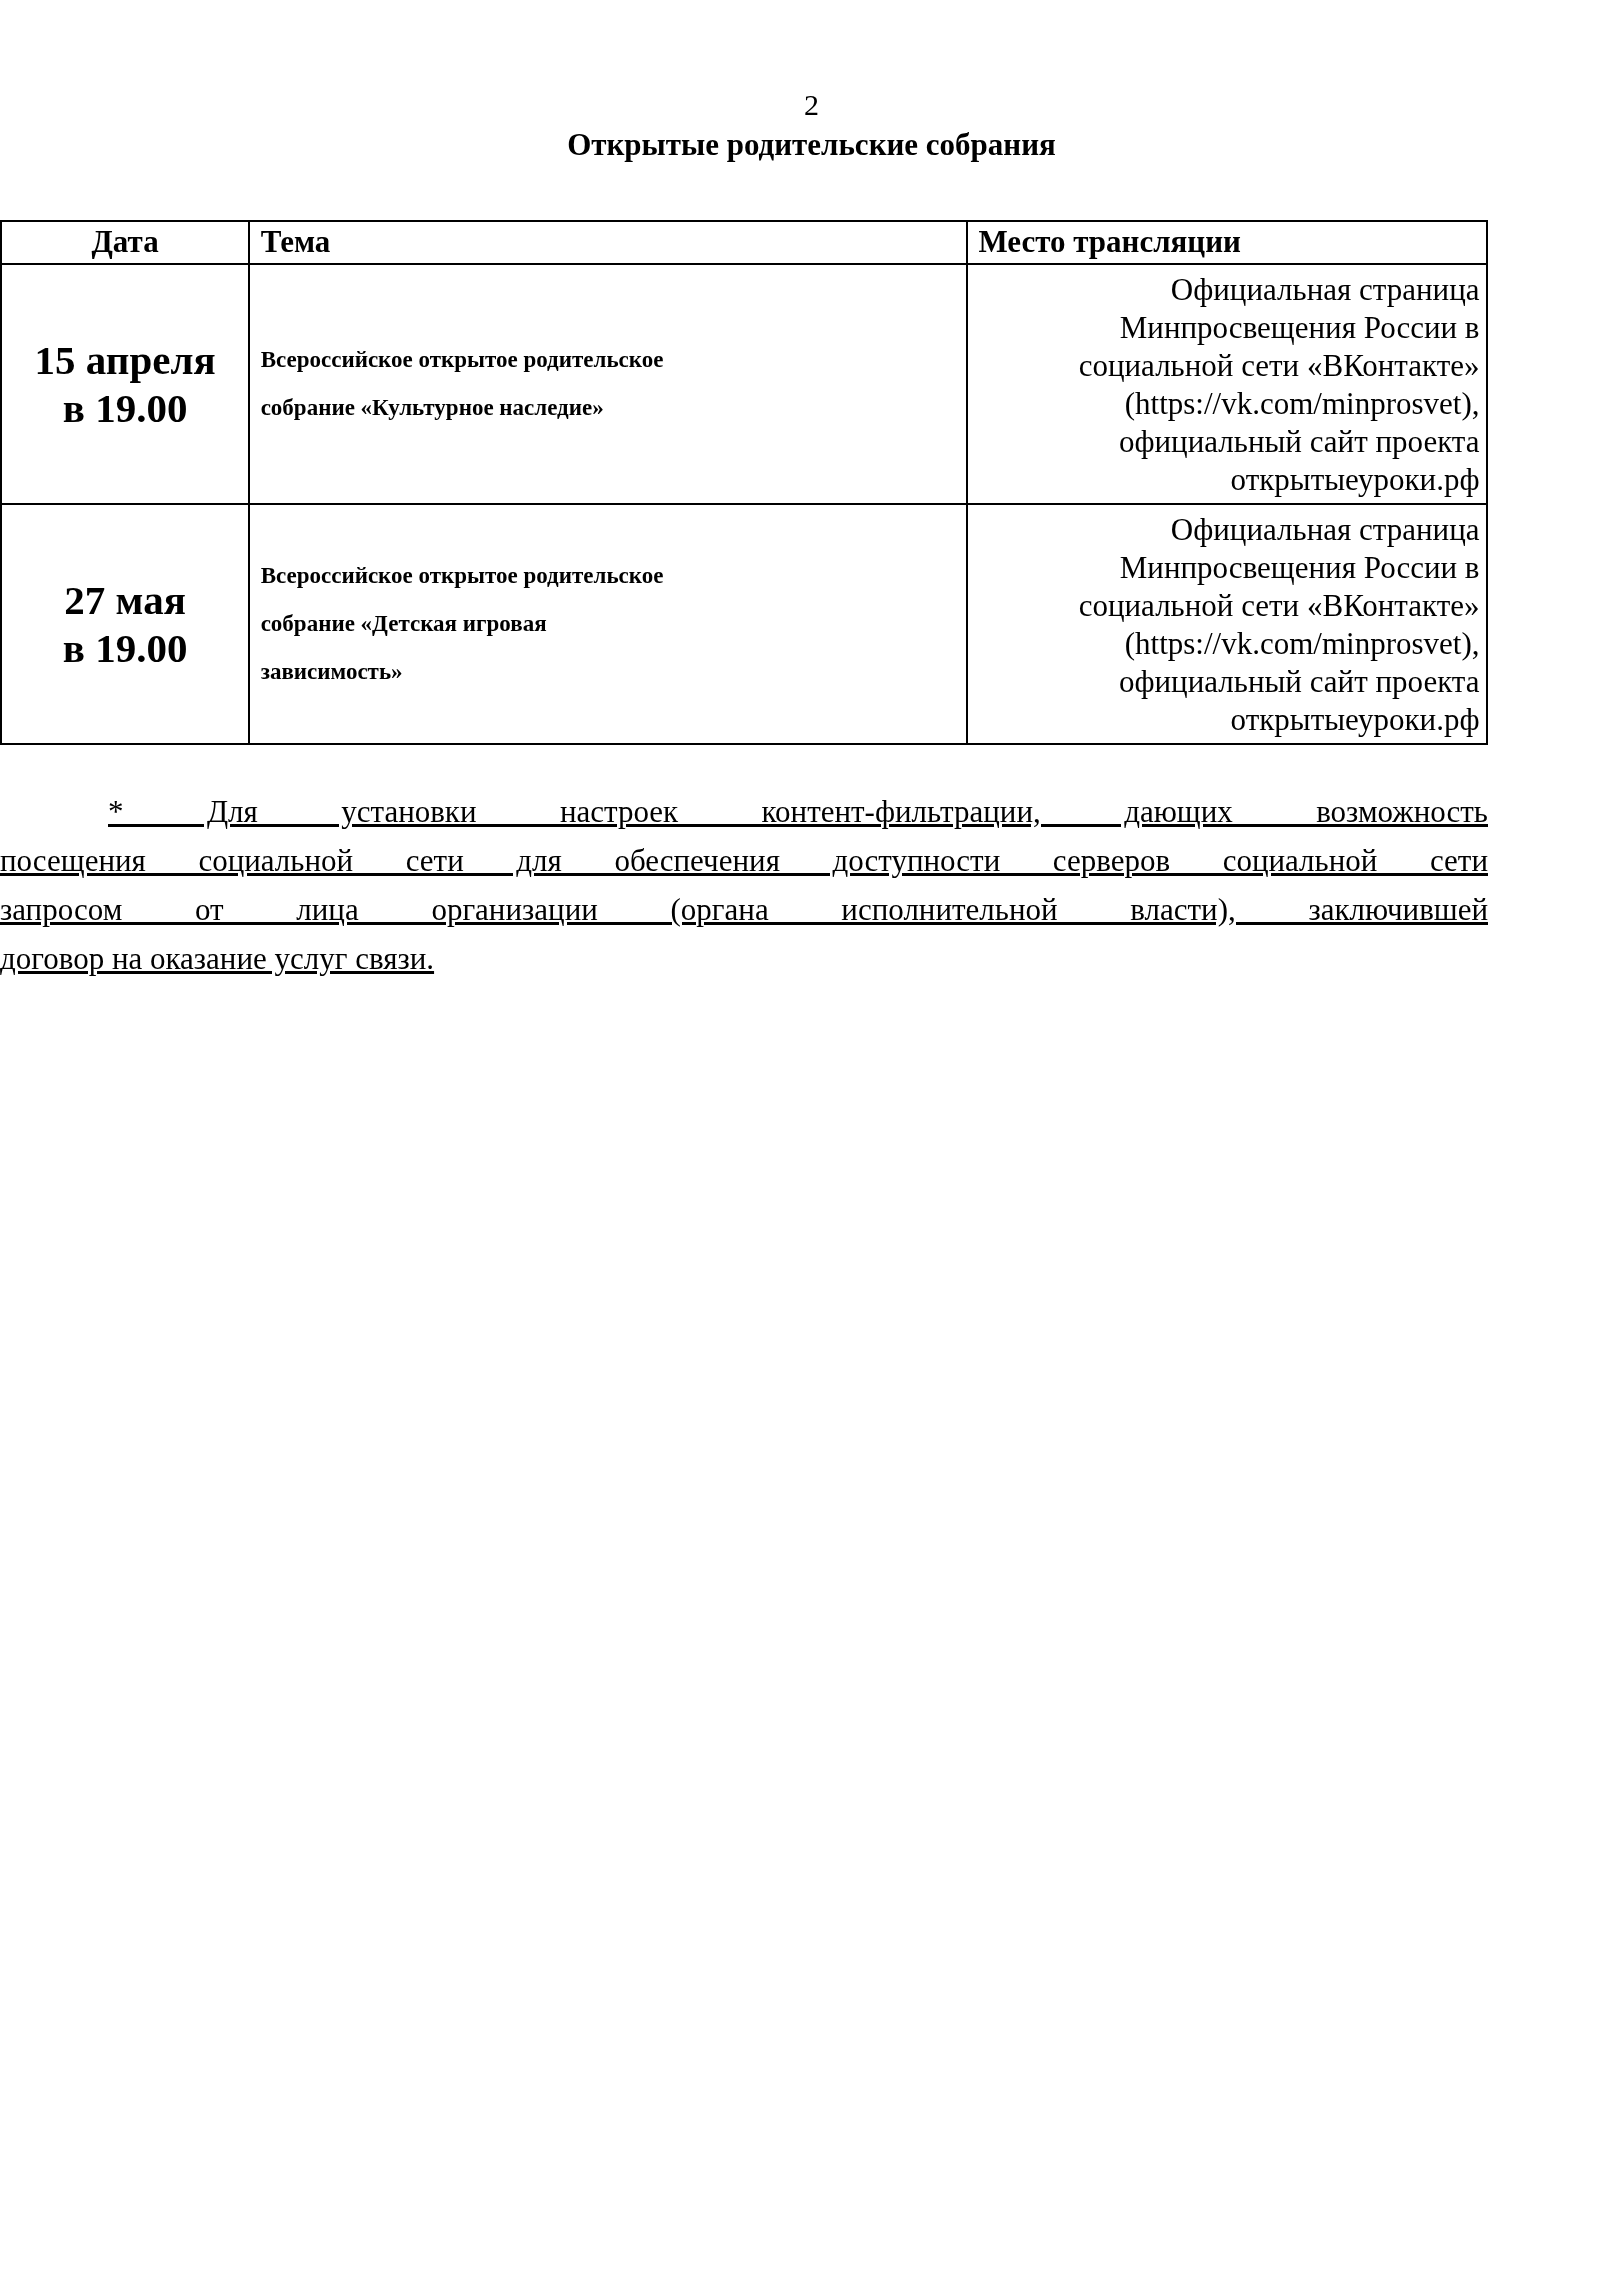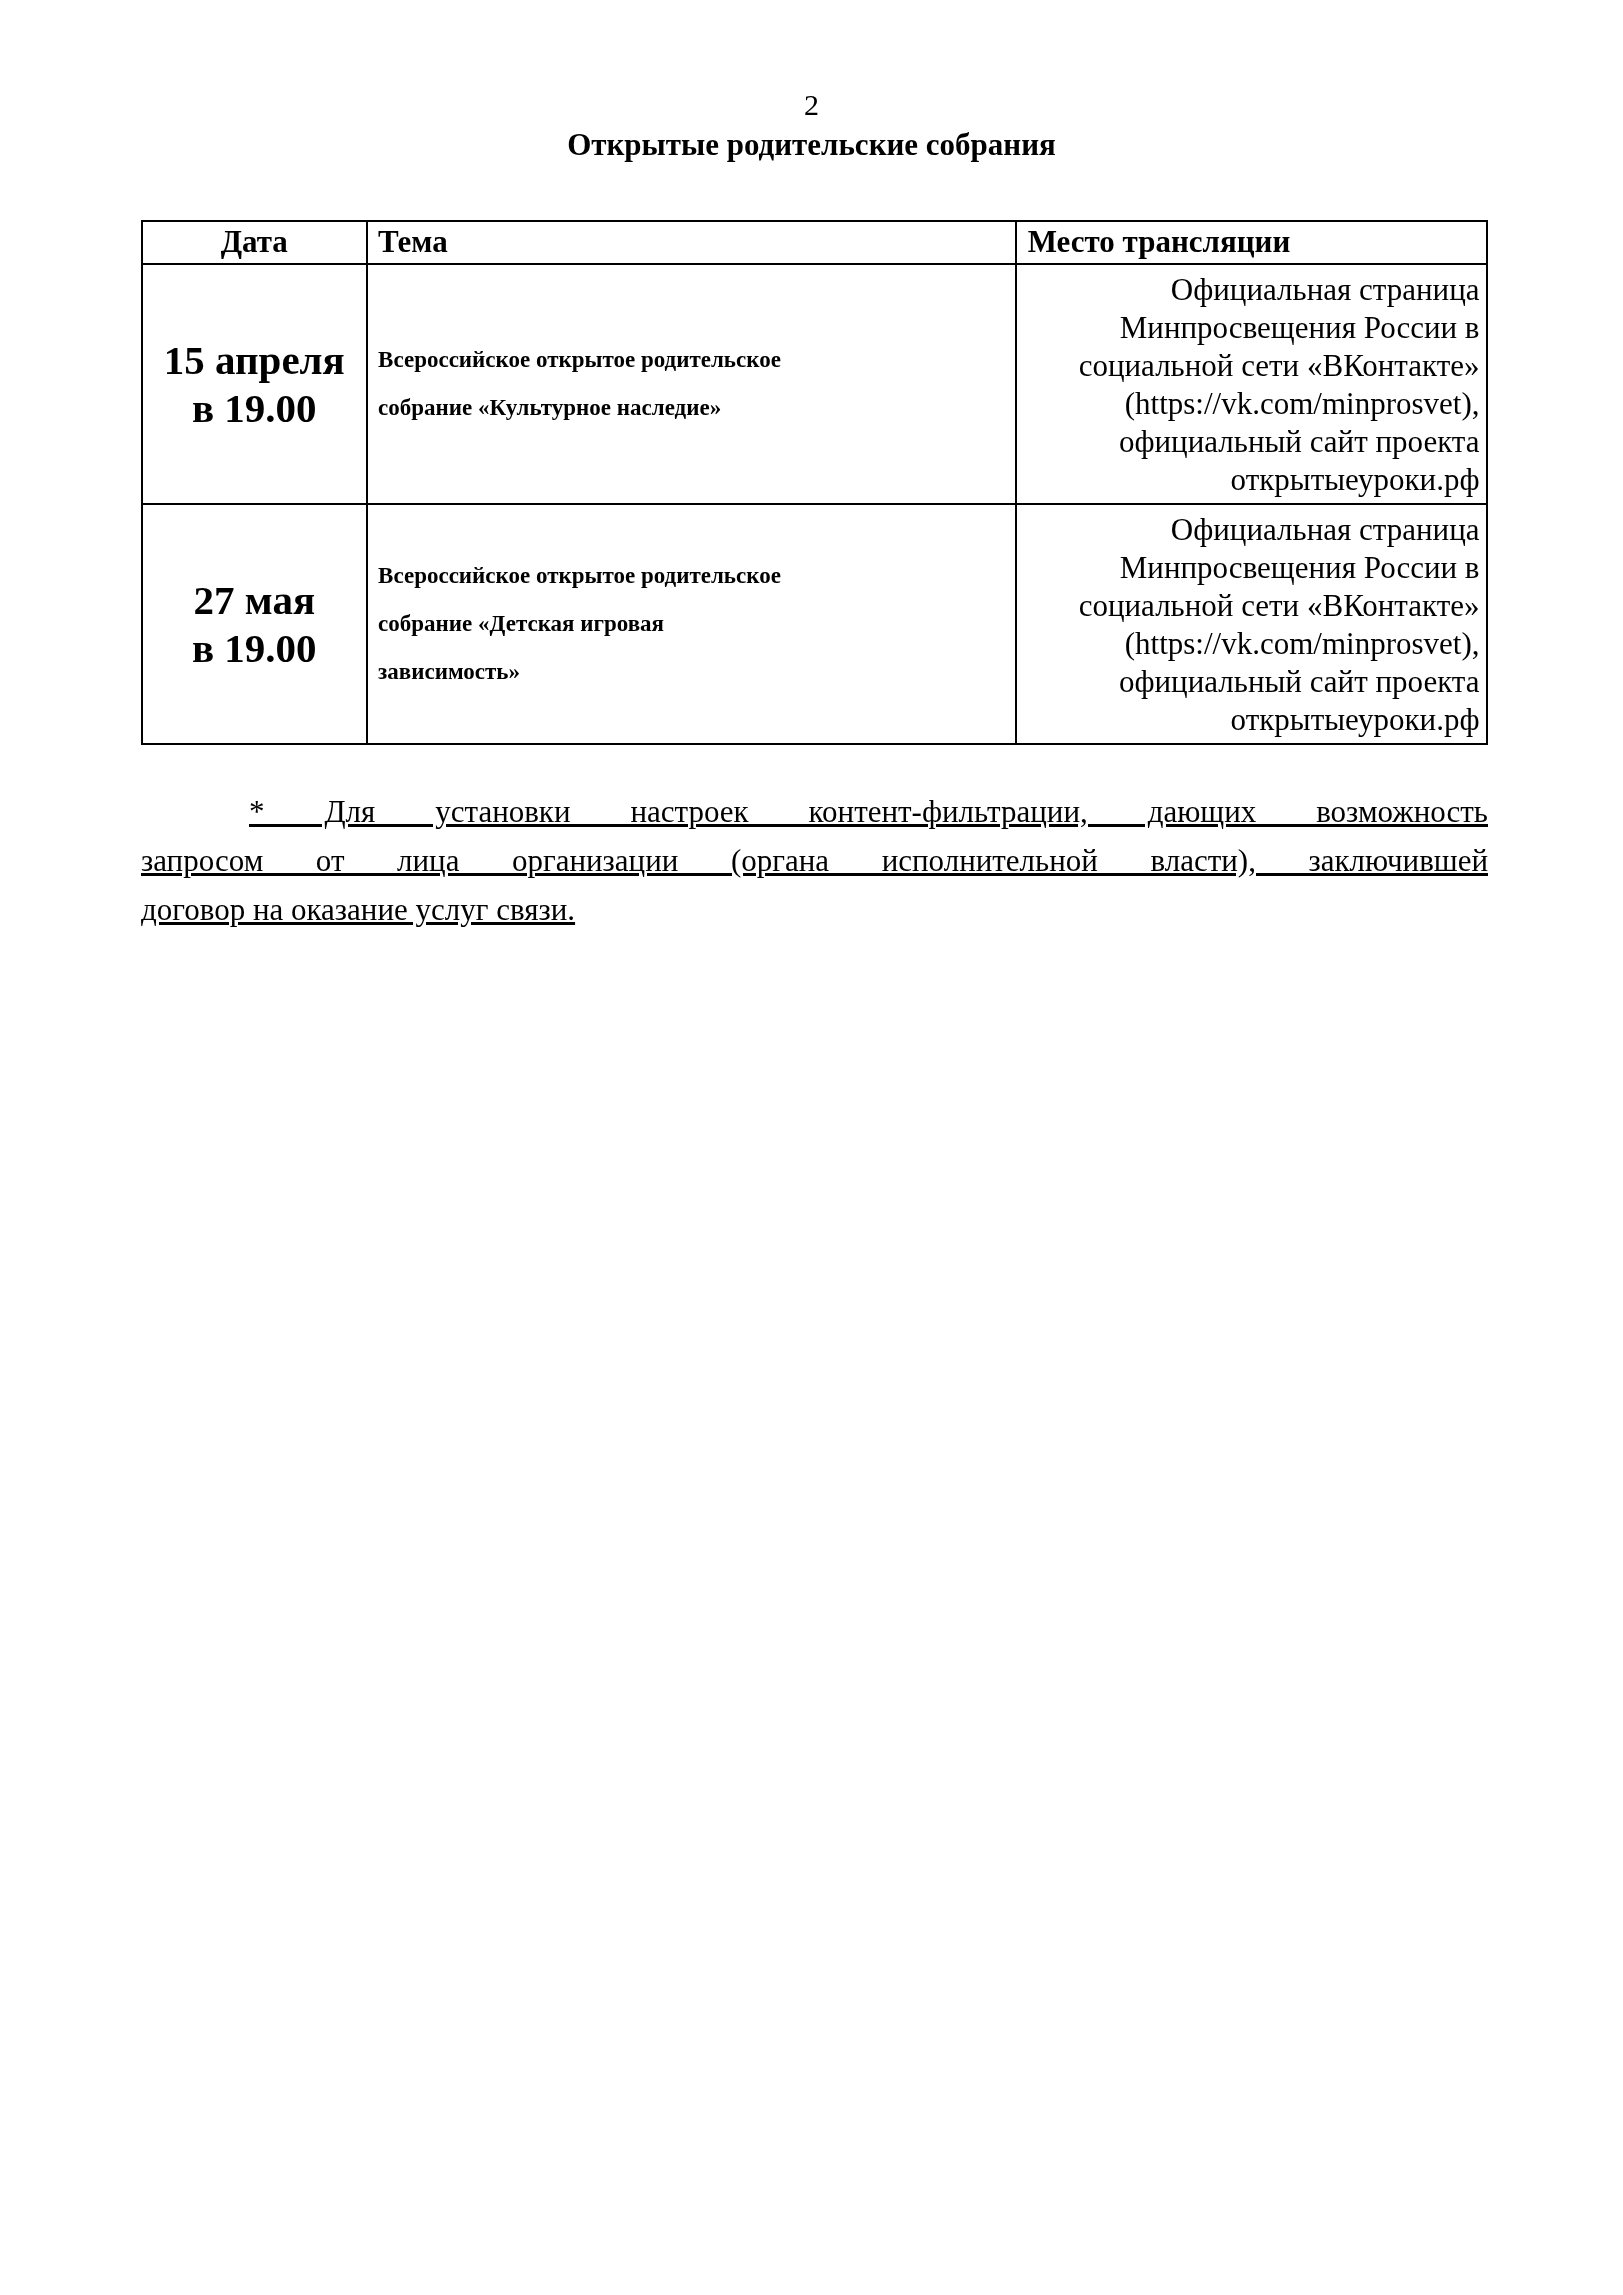"Дата" .content { margin-left: 141px -> none }
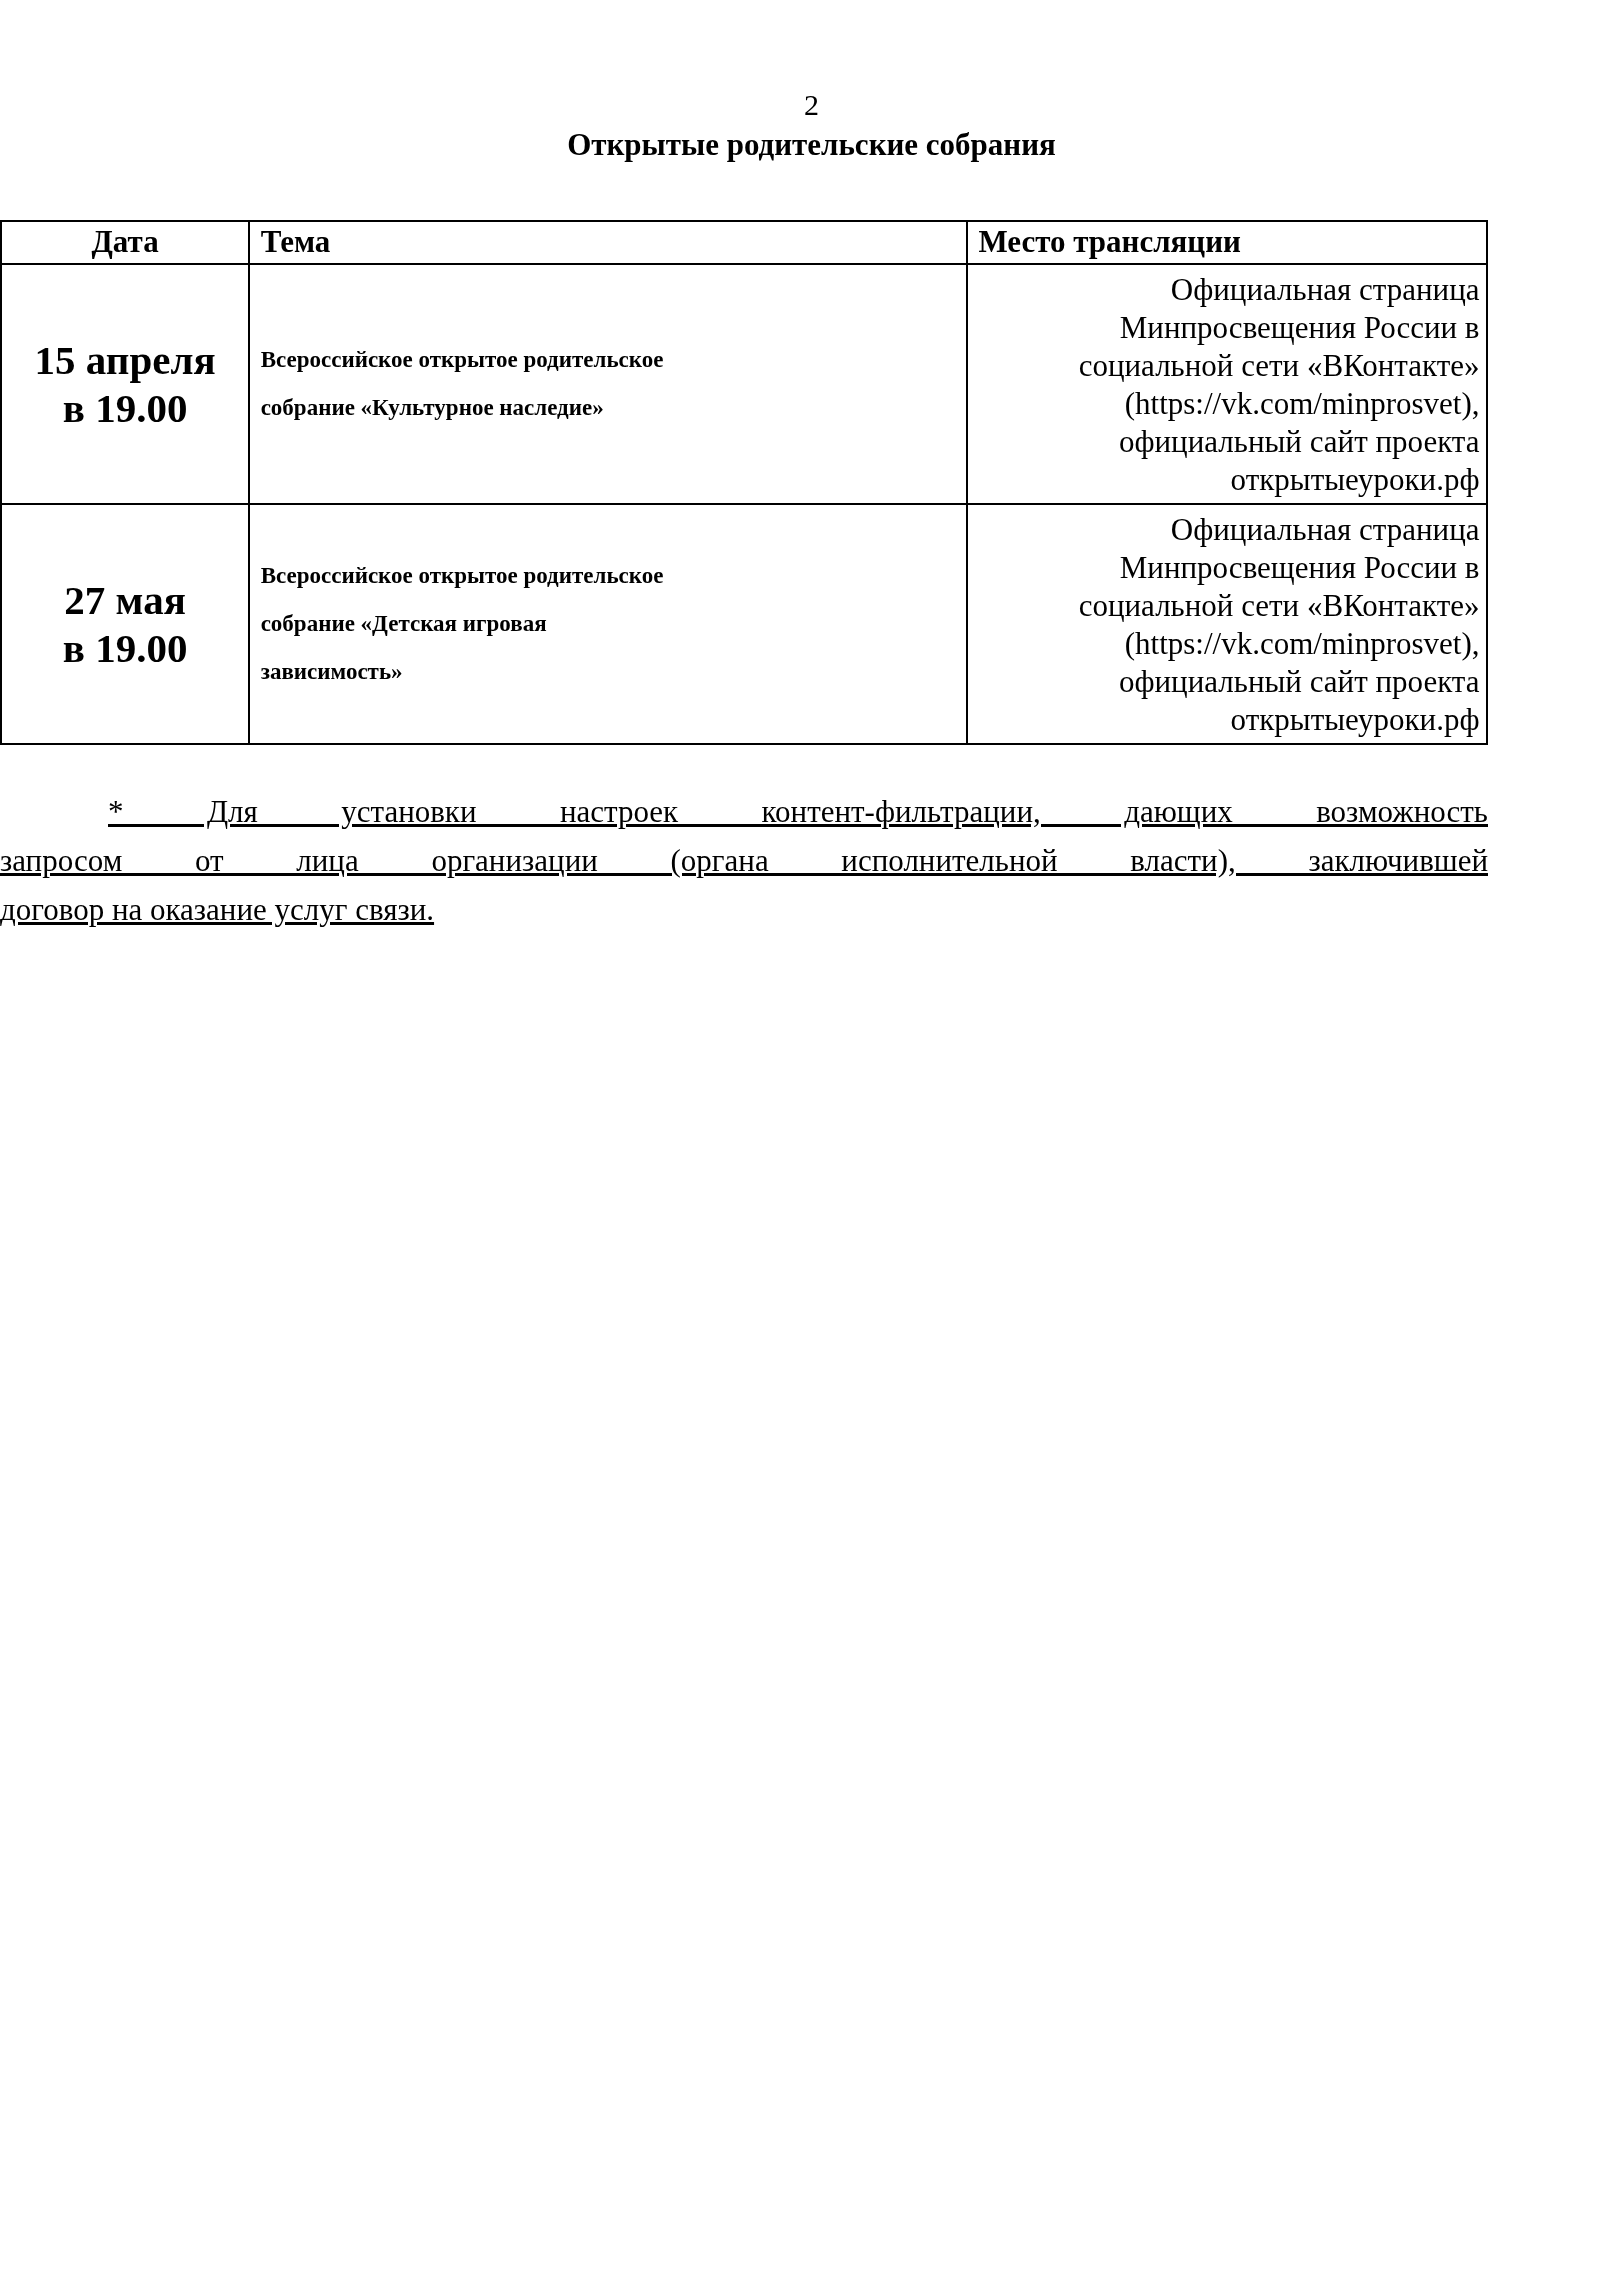"посещения социальной сети для" div.foot-line { html: none -> <div>посещения социальной сети для обеспечения доступности серверов социальной сети</div> }
